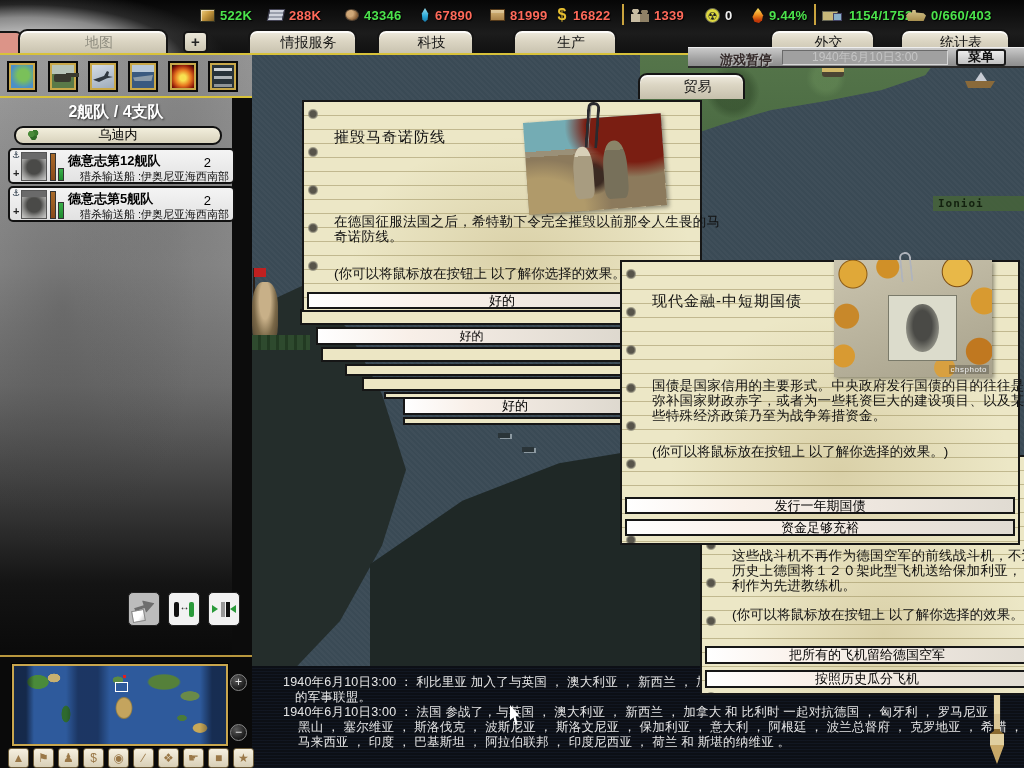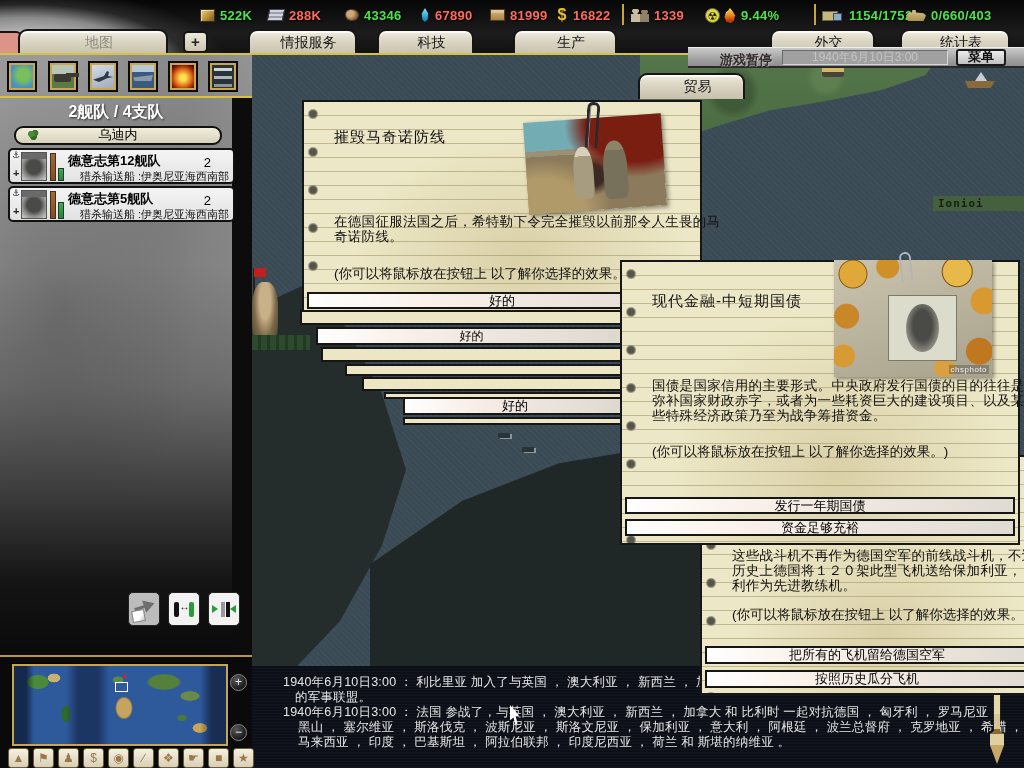"9.44%" div.res { left: 724px -> 752px }
